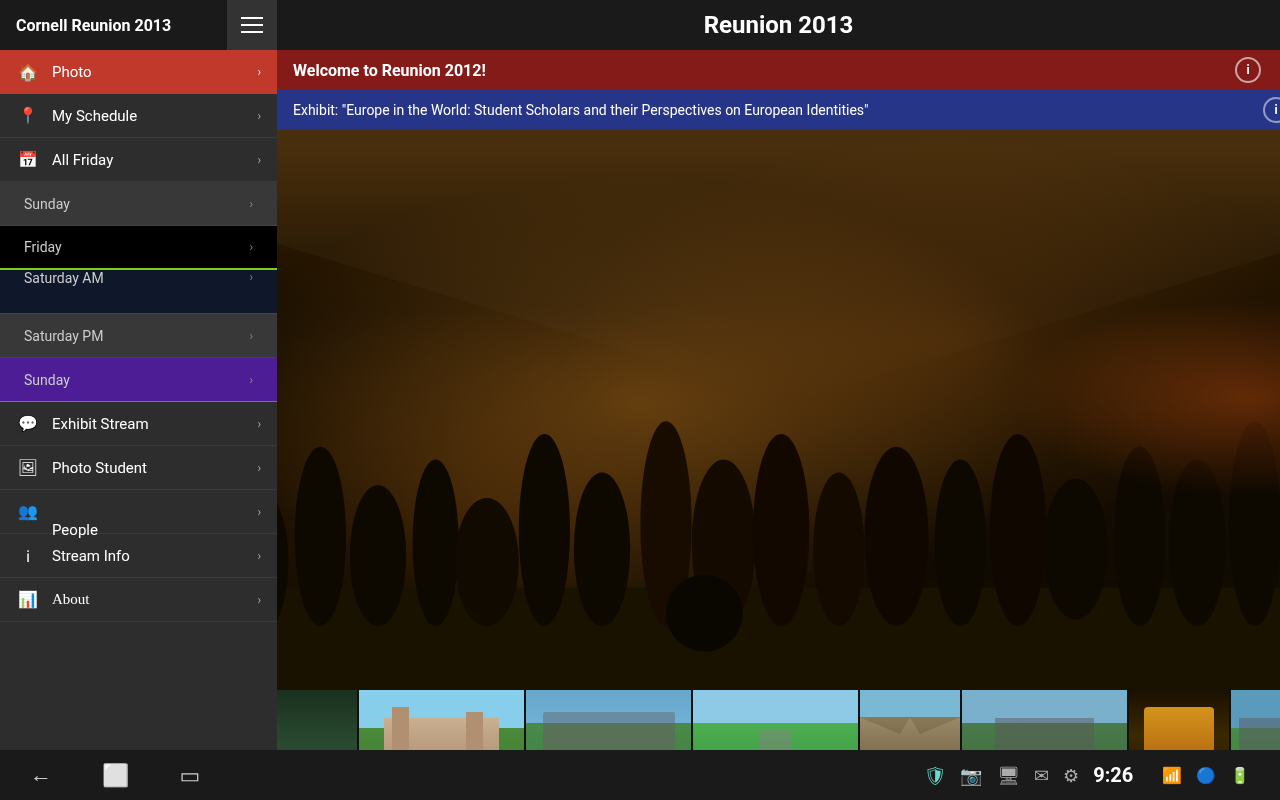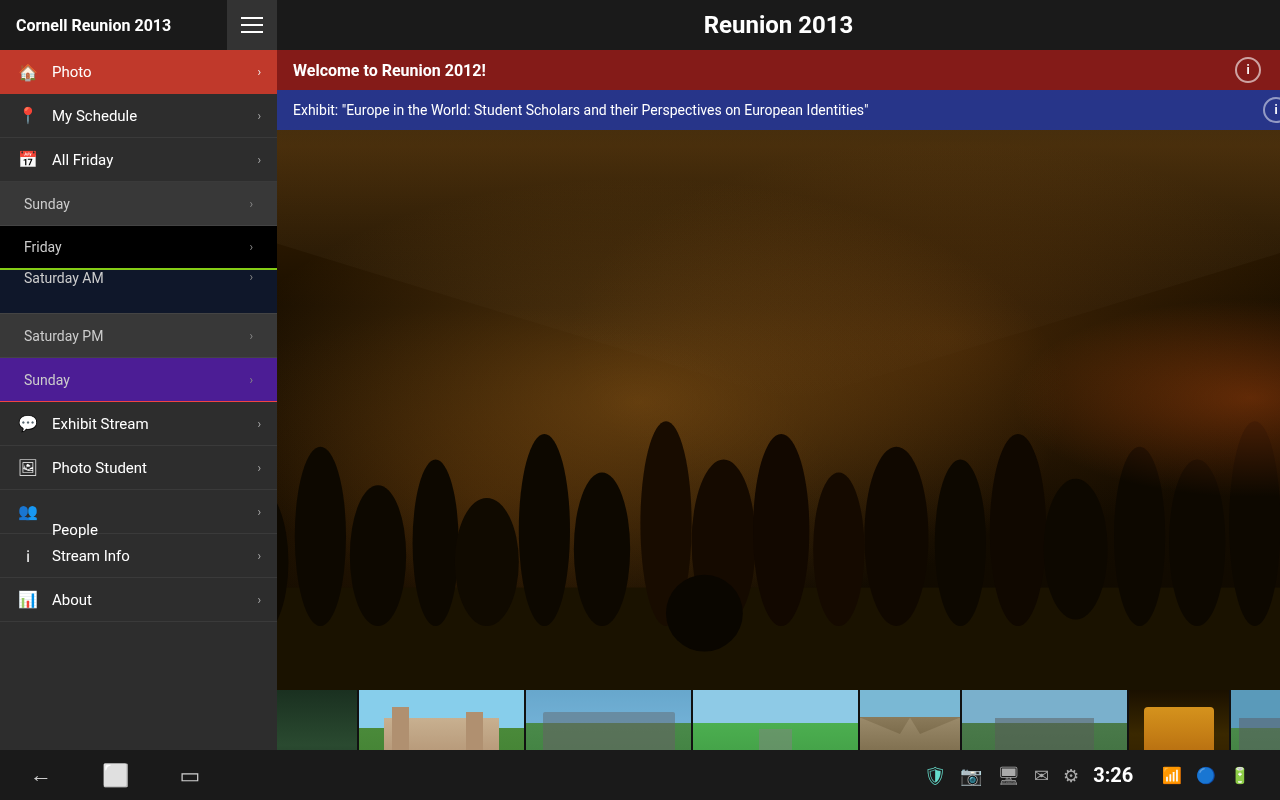"About" span { font-family: none -> Liberation Serif, serif }
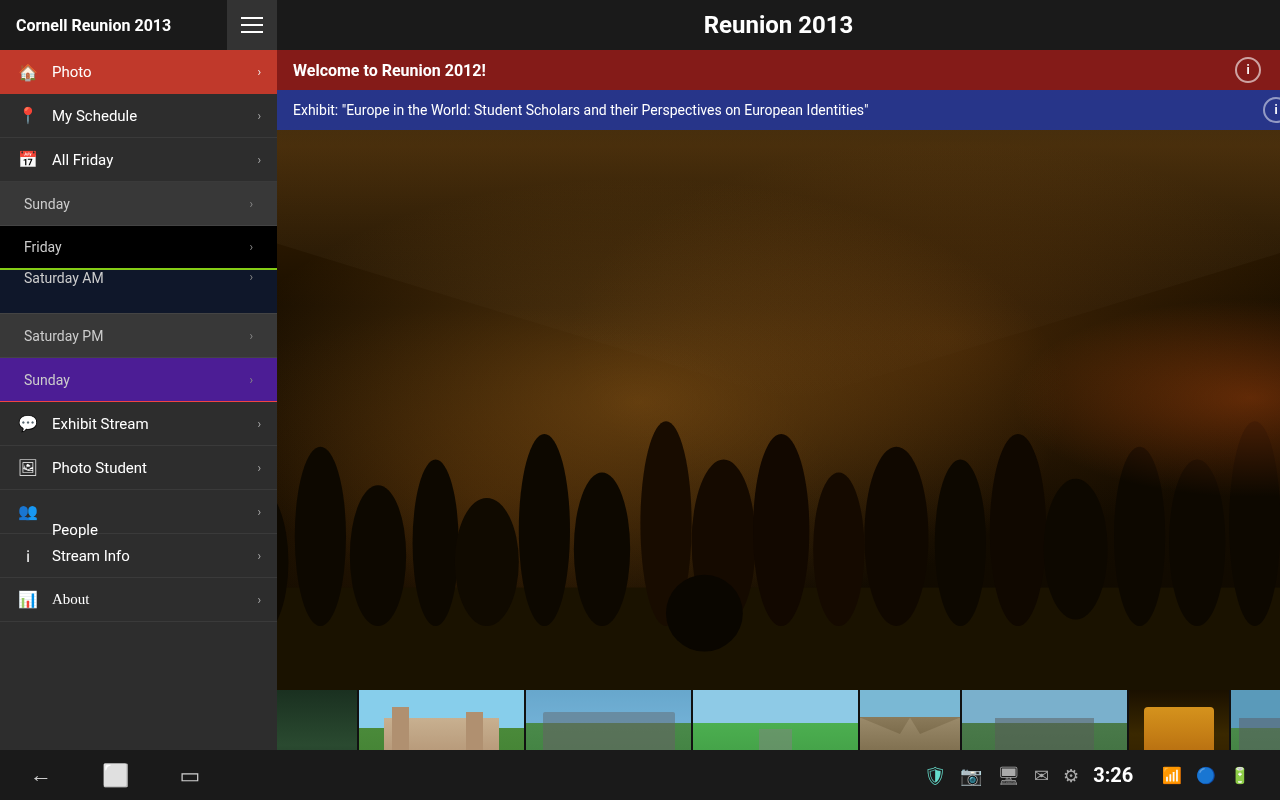"3:26" span { text: 3:26 -> 9:26 }
